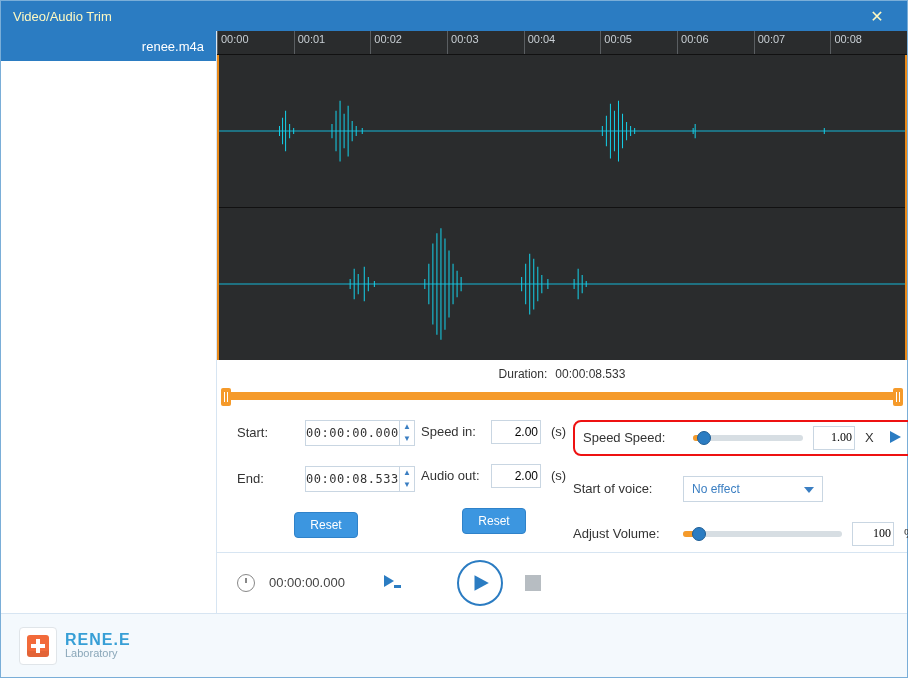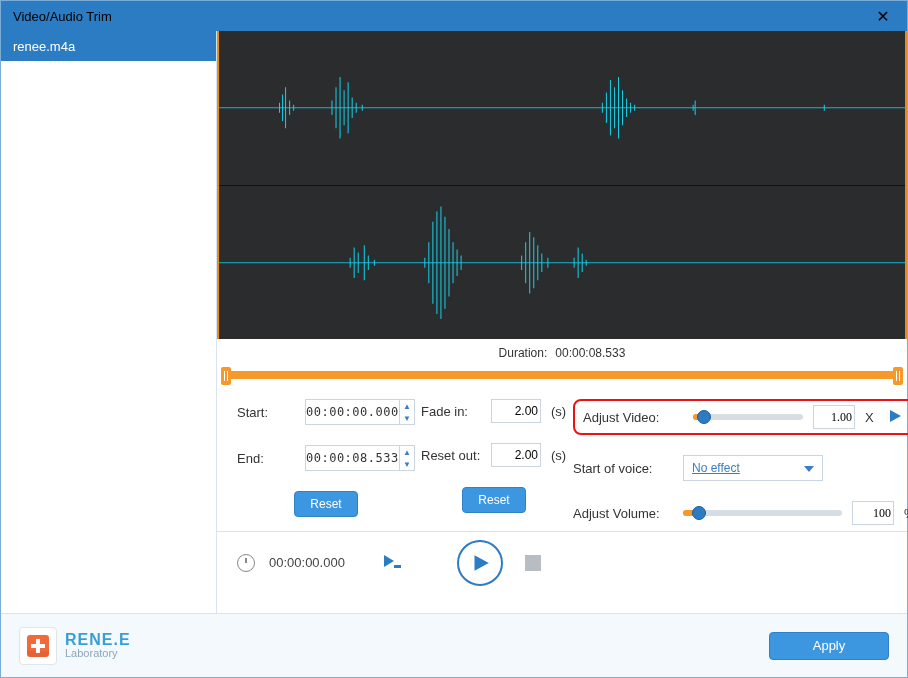"Video/Audio Trim" .titlebar { color: #000000 -> #fef9c3; padding: 0 12px 0 12px -> 0 18px 0 12px }
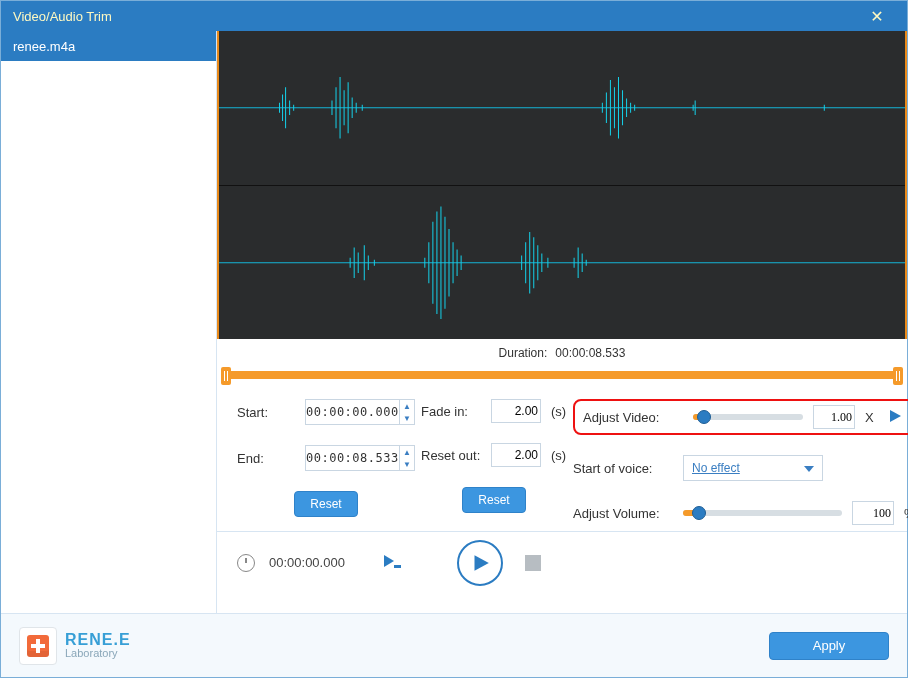"renee.m4a" .file-item { justify-content: none -> flex-end }
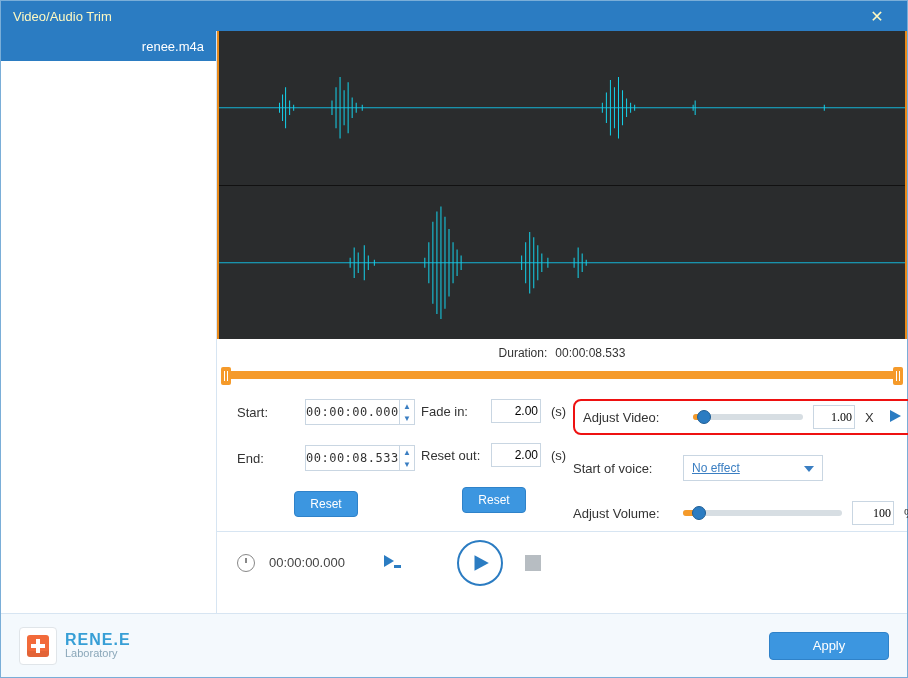"00:00" div.ruler { html: none -> <div> <div>00:00</div> <div>00:01</div> <div>00:02</div> <div>00:03</div> <div>00:04</div> <div>00:05</div> <div>00:06</div> <div>00:07</div> <div>00:08</div> </div> }
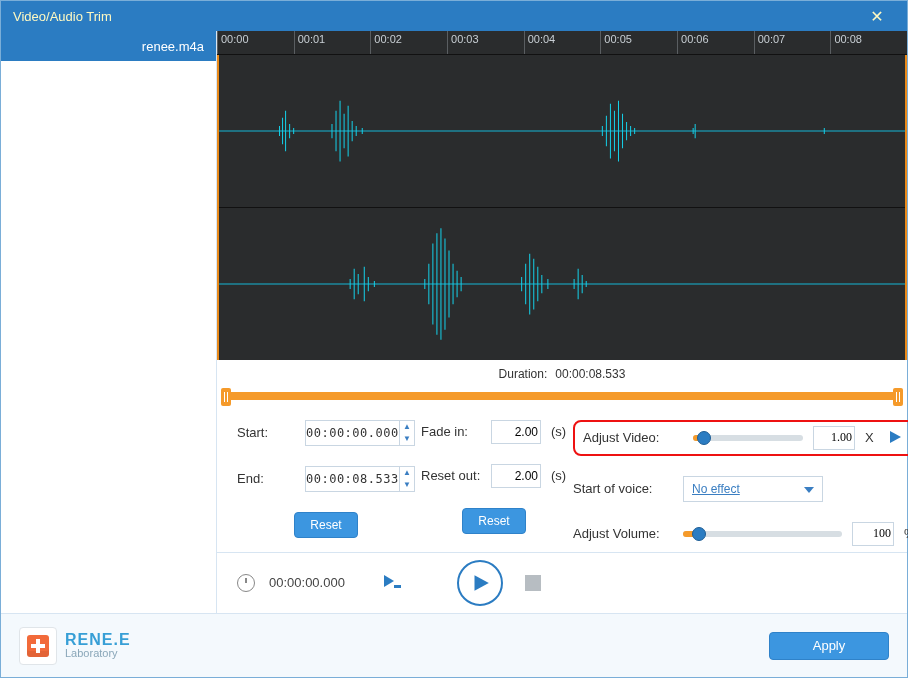"Fade in:" span.lbl2 { text: Fade -> Speed }
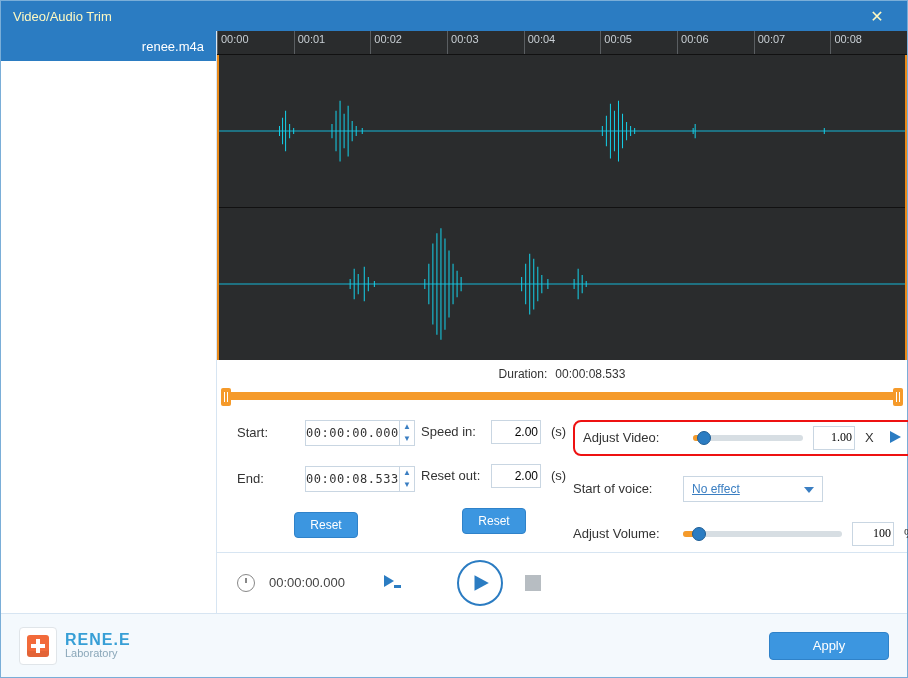"Adjust Video:" span.lbl3 { text: Adjust Video -> Speed Speed }
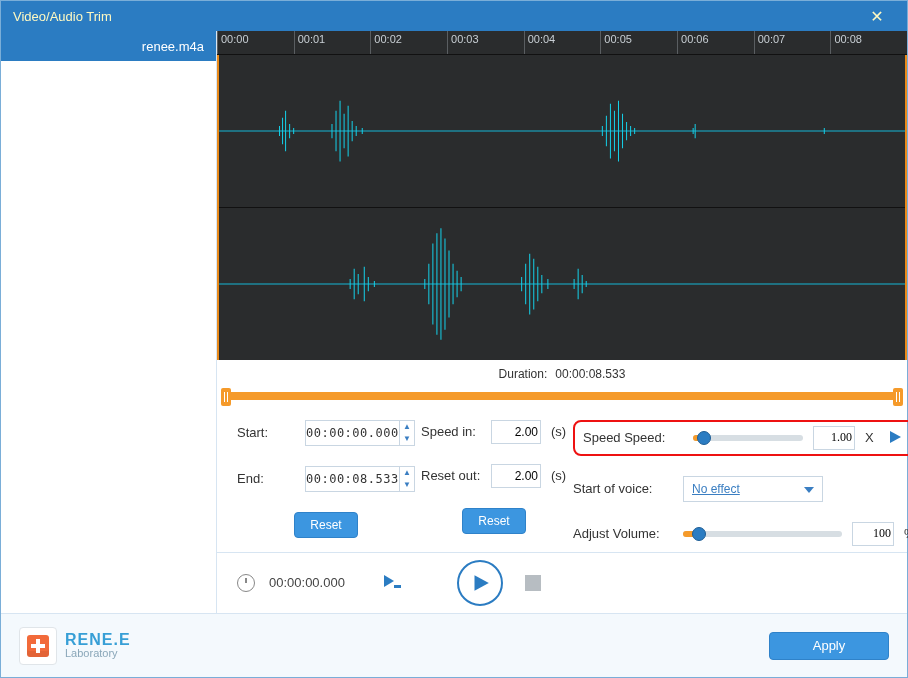"Reset out:" span.lbl2 { text: Reset -> Audio }
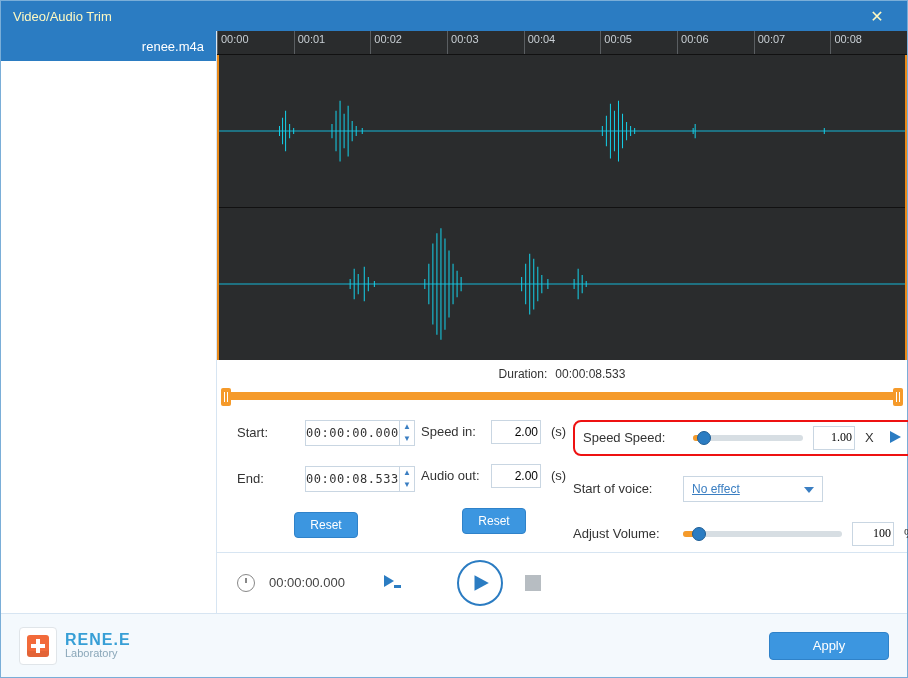"No effect" .select { text-decoration: underline -> none }
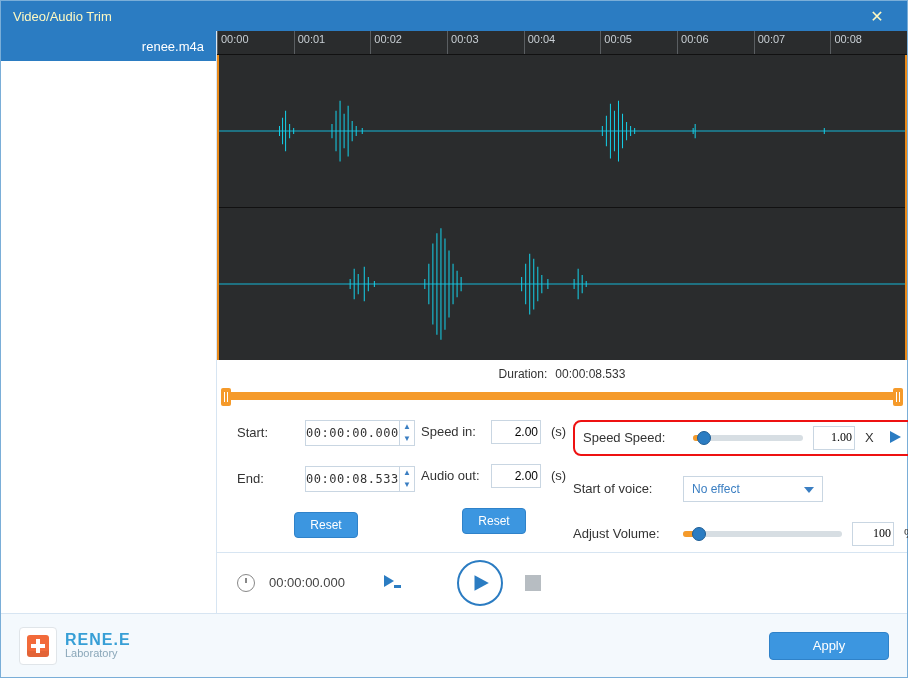"Apply" button.fbtn { html: <button>Apply</button> -> none }
